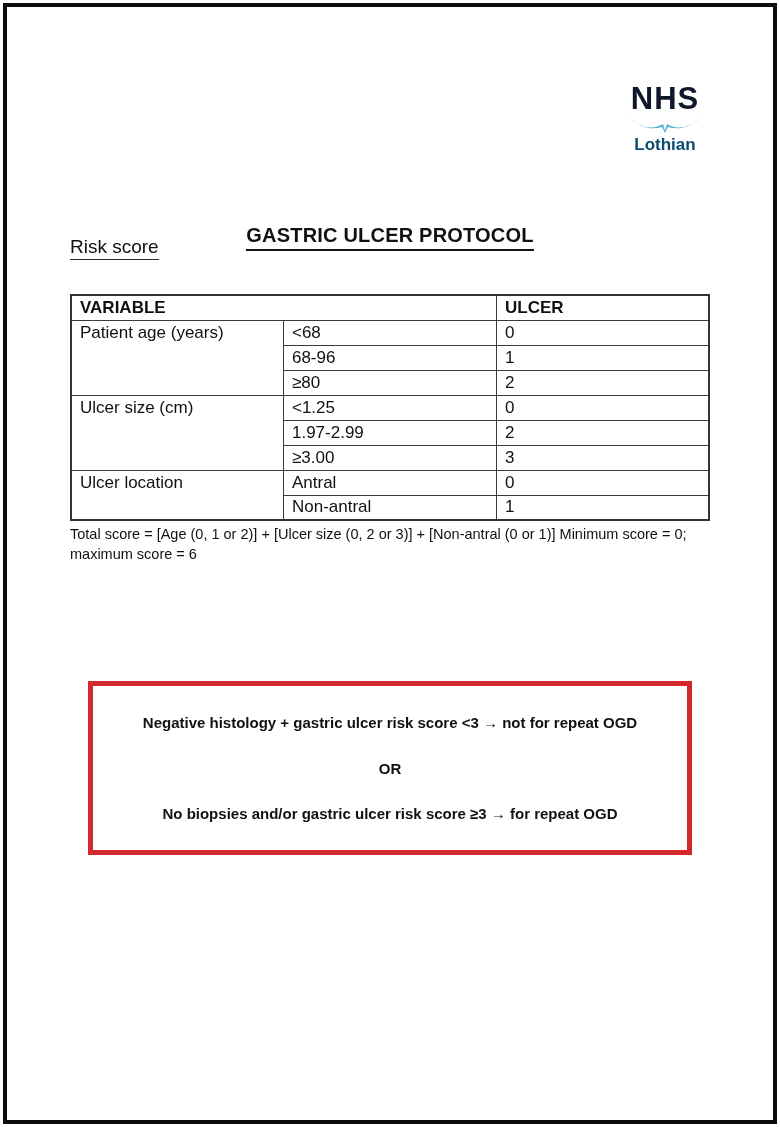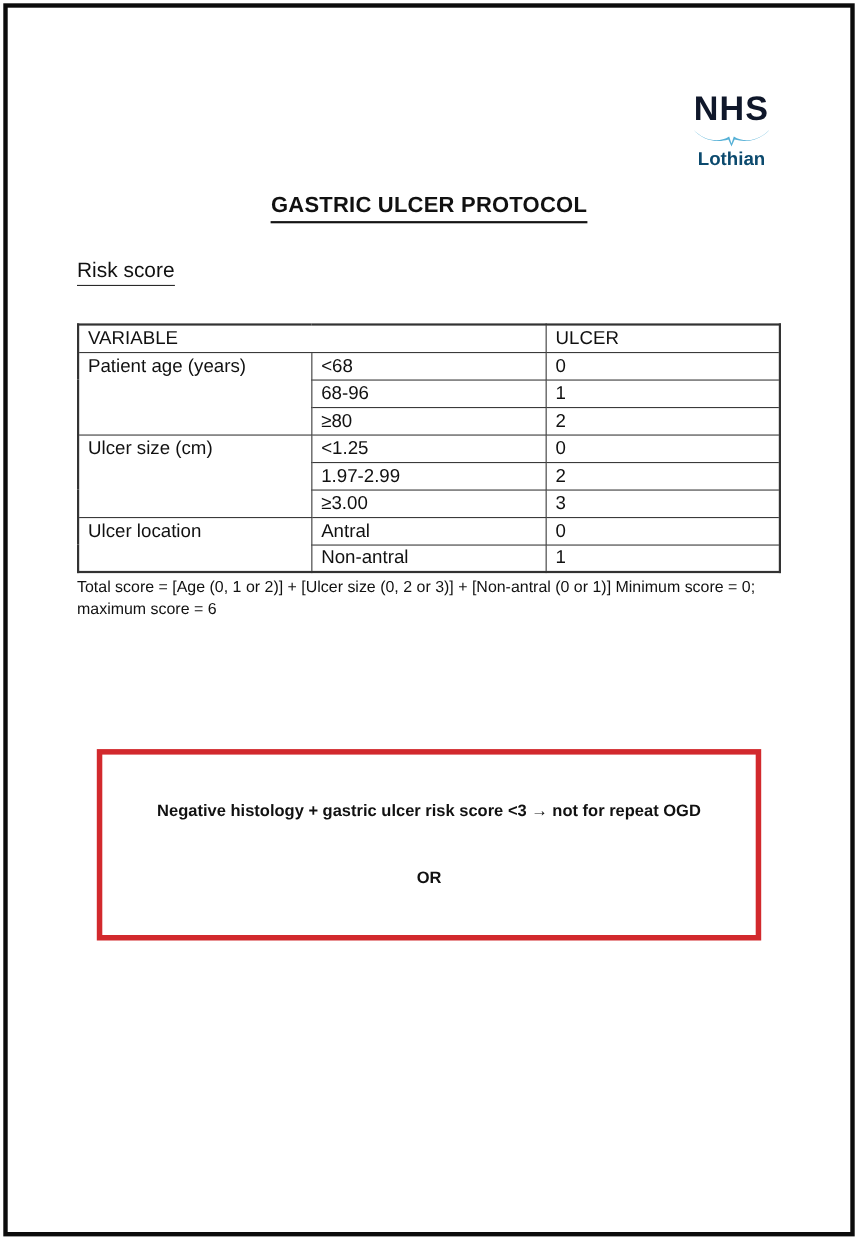"GASTRIC ULCER PROTOCOL" .title-text { margin-top: none -> 48px }
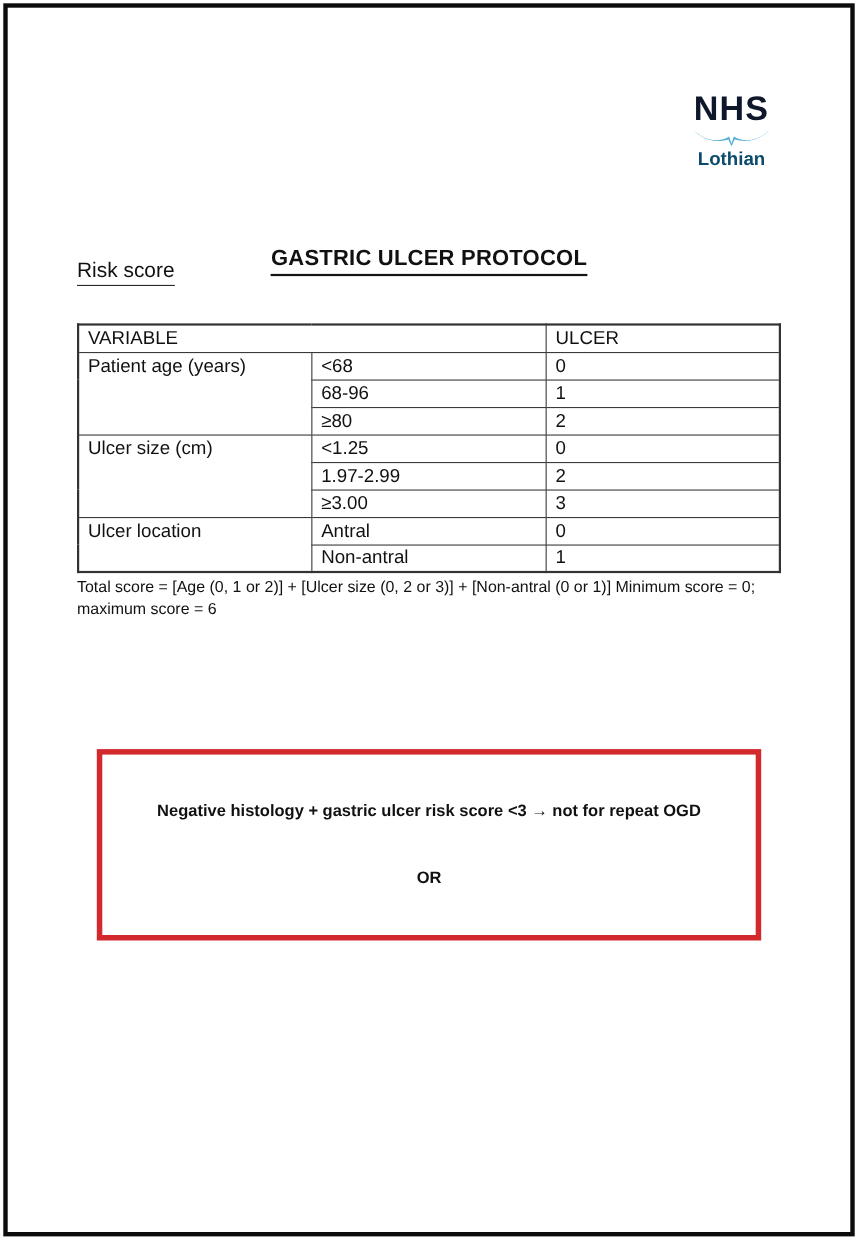"VARIABLE" table.risk td.hdr { font-weight: 400 -> 700 }
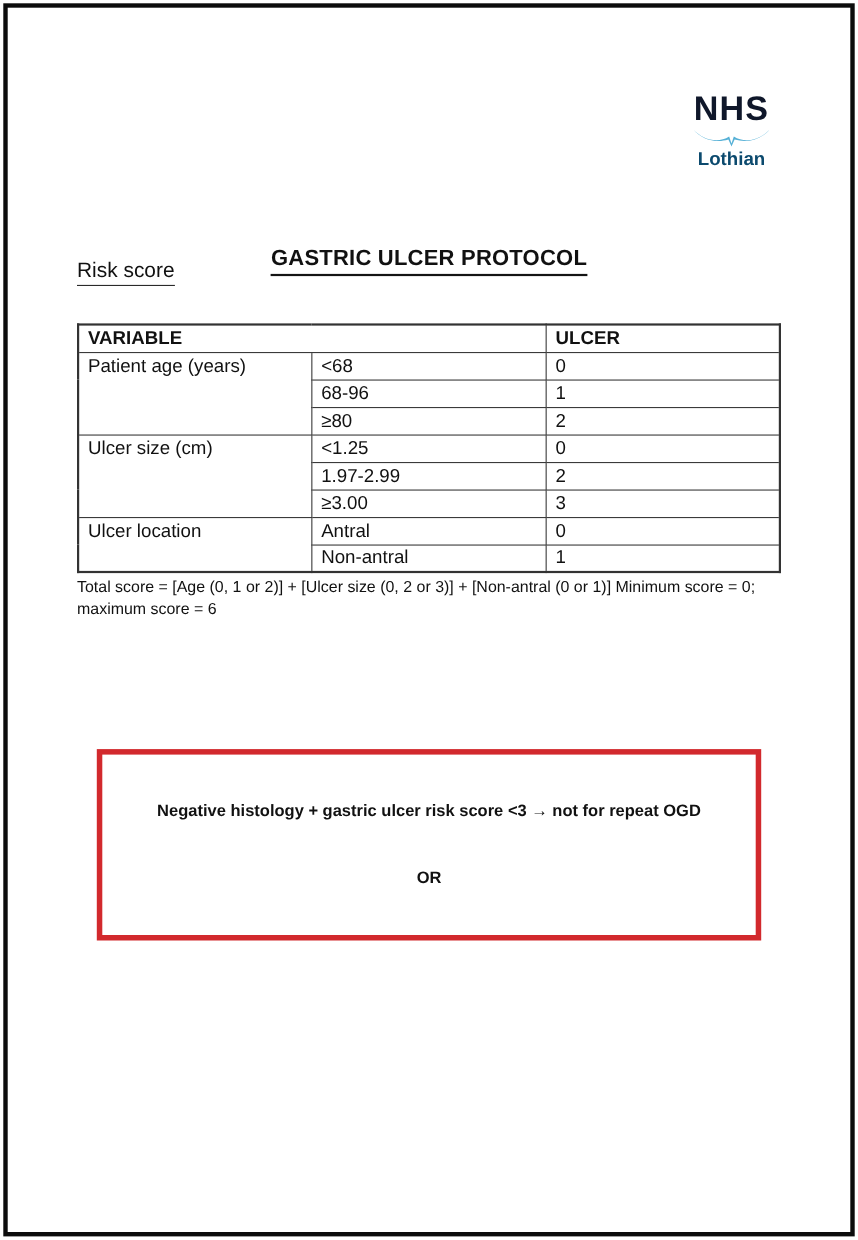"No biopsies and/or gastric ulcer" div.line { html: none -> <div>No biopsies and/or gastric ulcer risk score ≥3 → for repeat OGD</div> }
